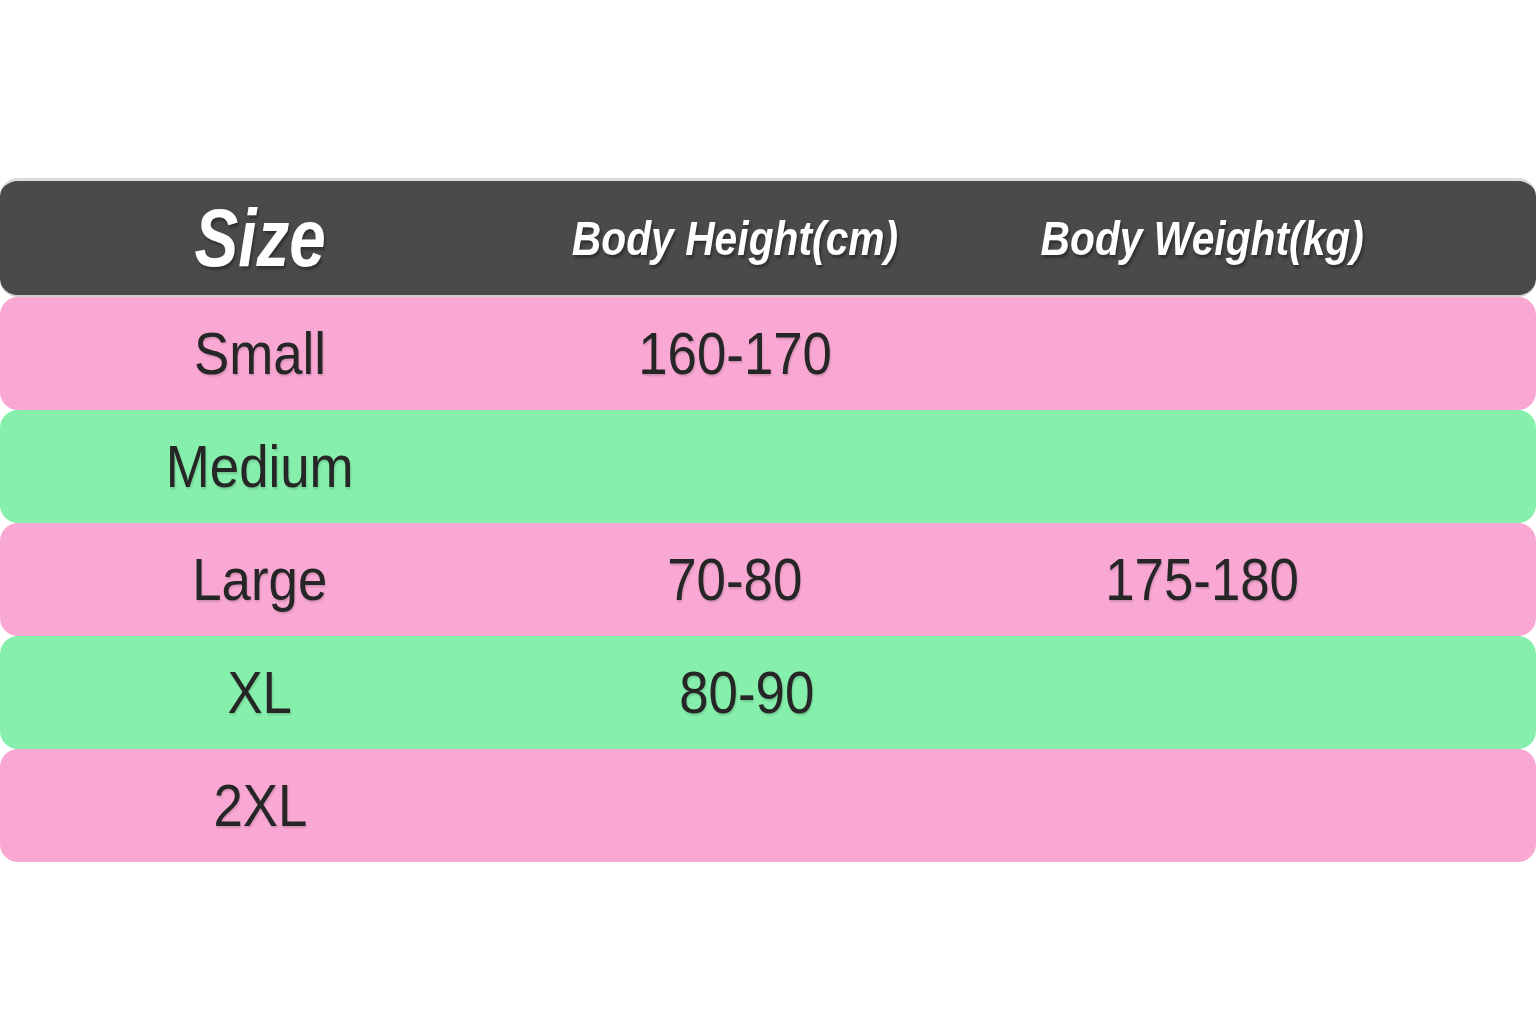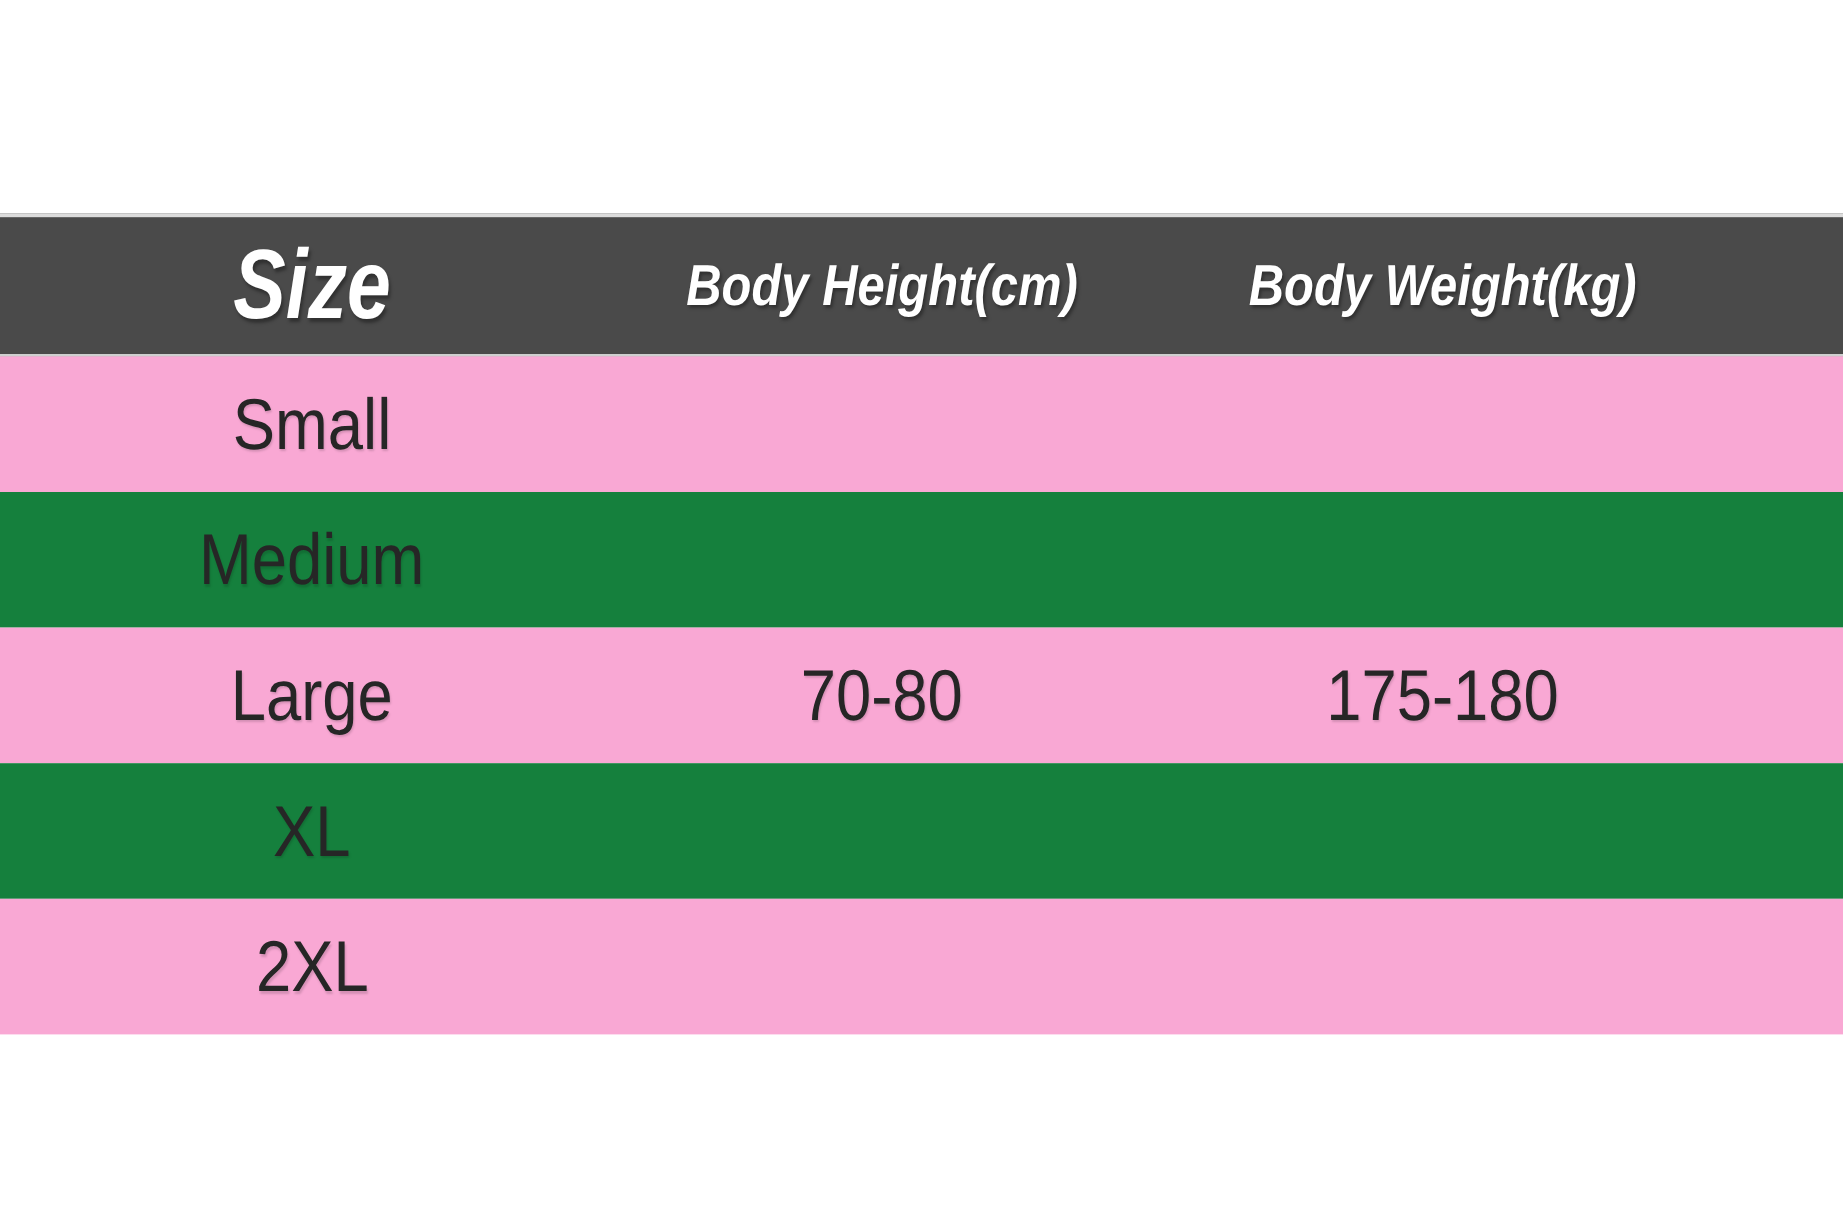"Size" .row { border-radius: none -> 18px }
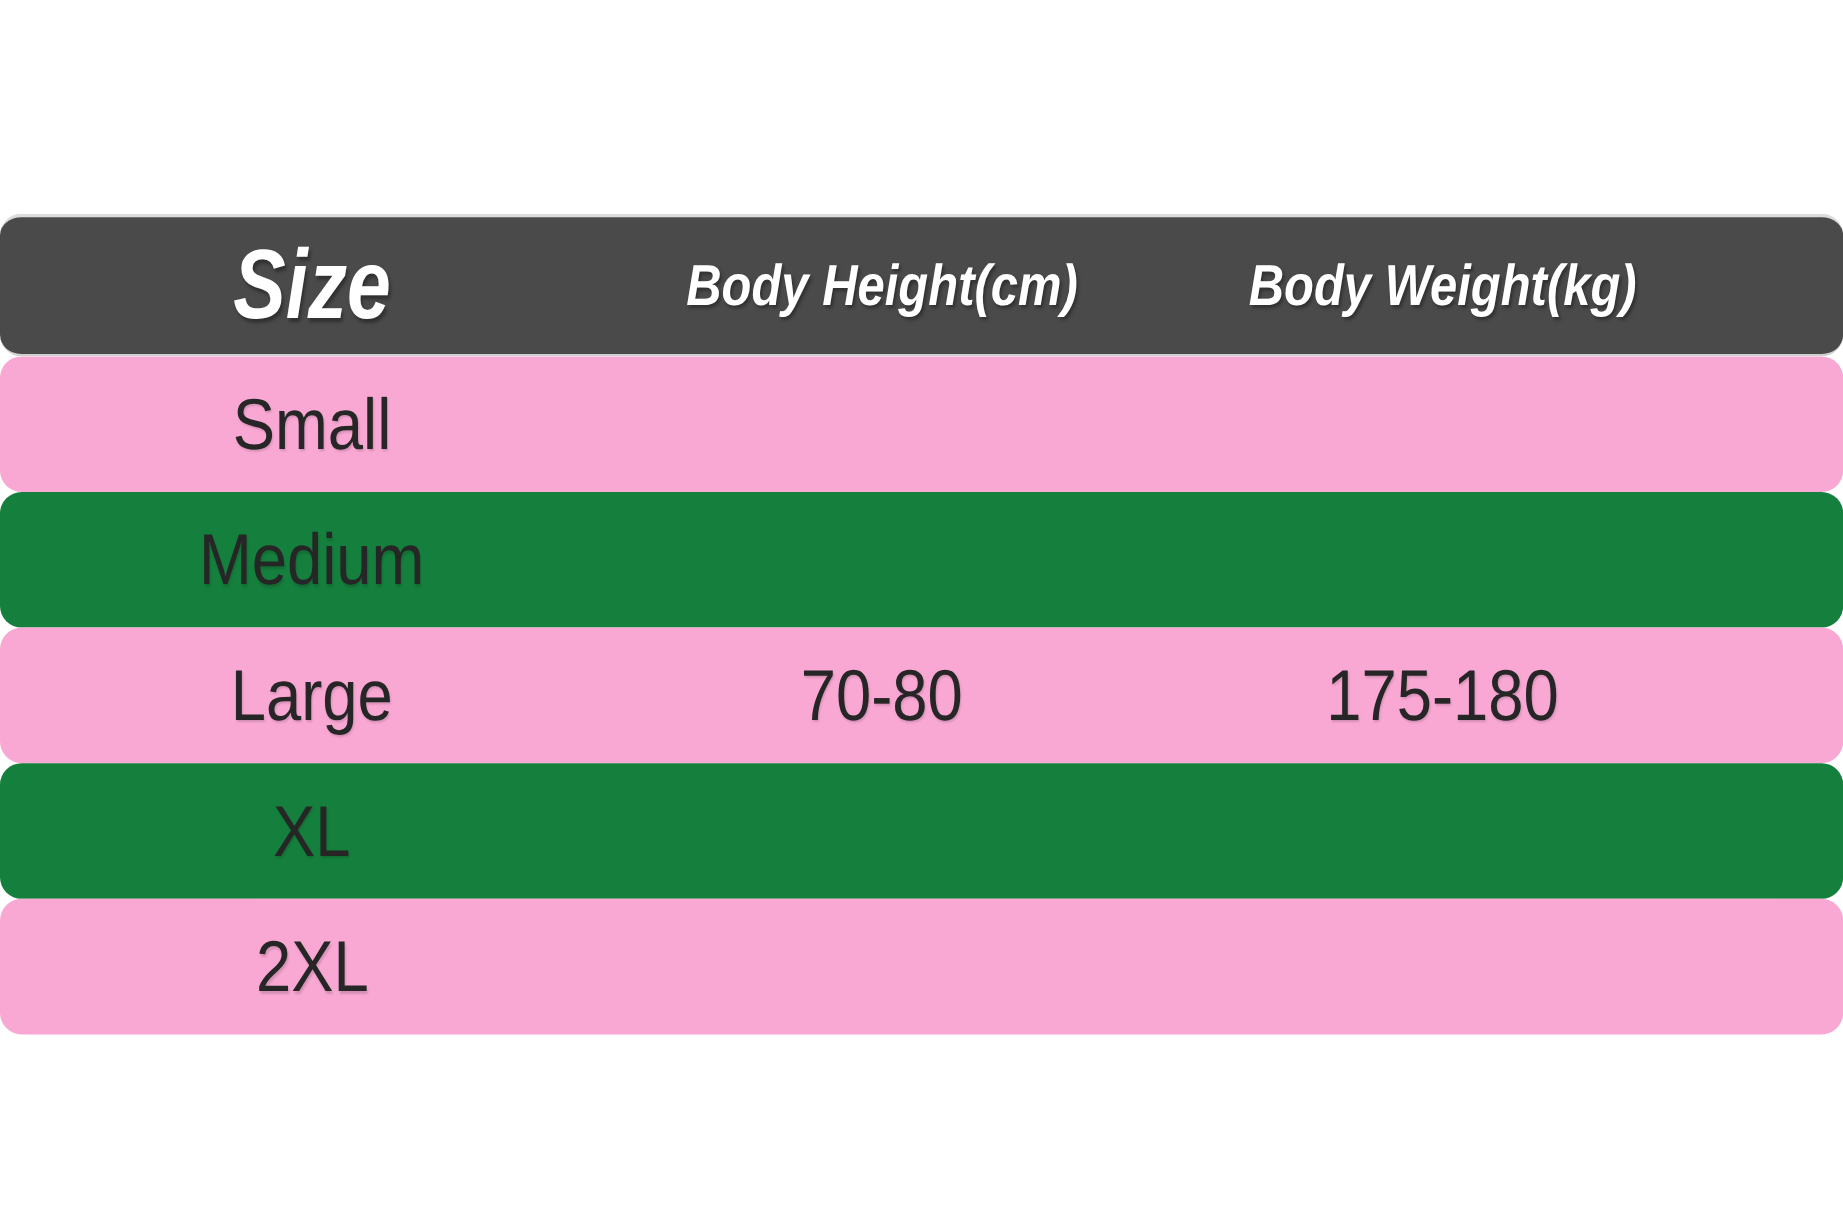"160-170" div.cell { html: none -> <div> <span>160-170</span> </div> }
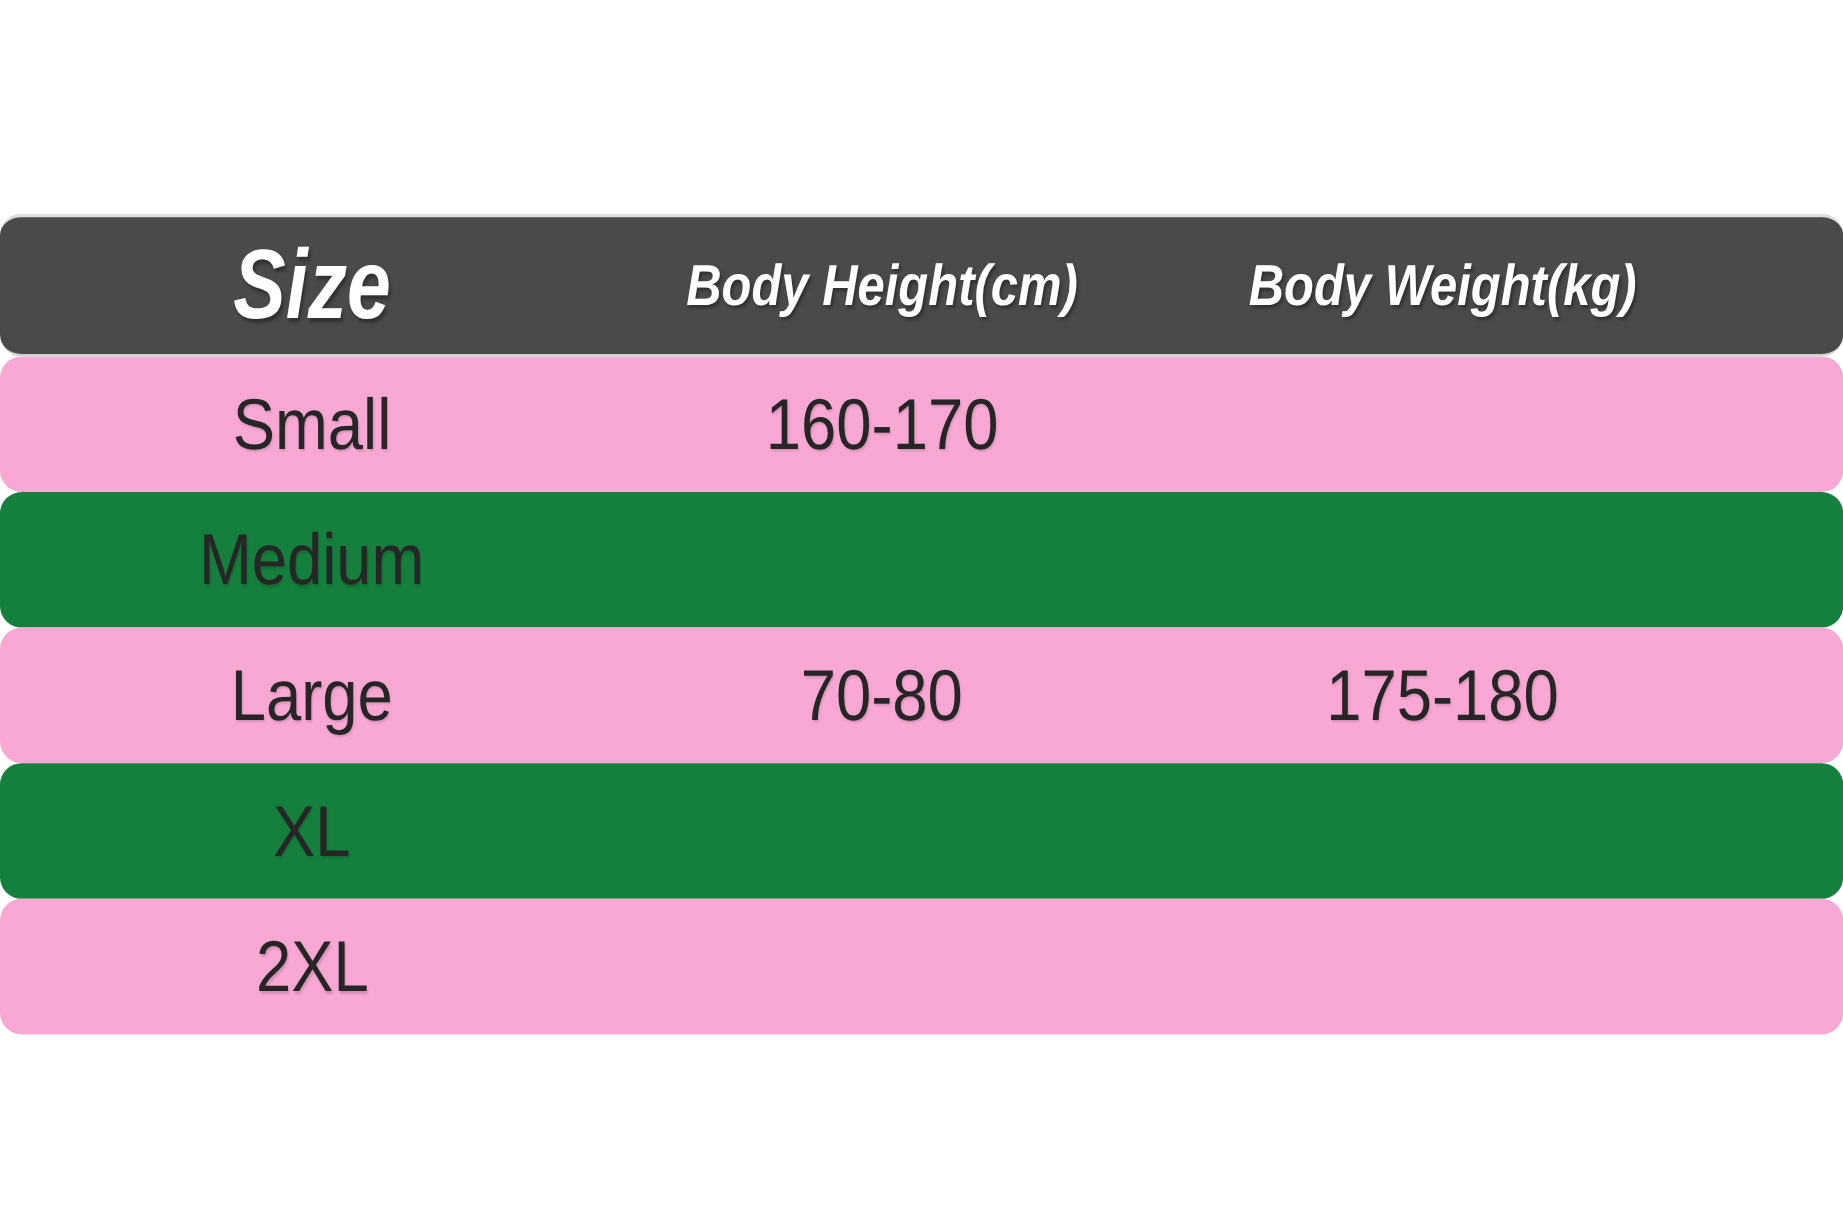"Medium" .data-row.alt { background: #15803d -> #86efac }
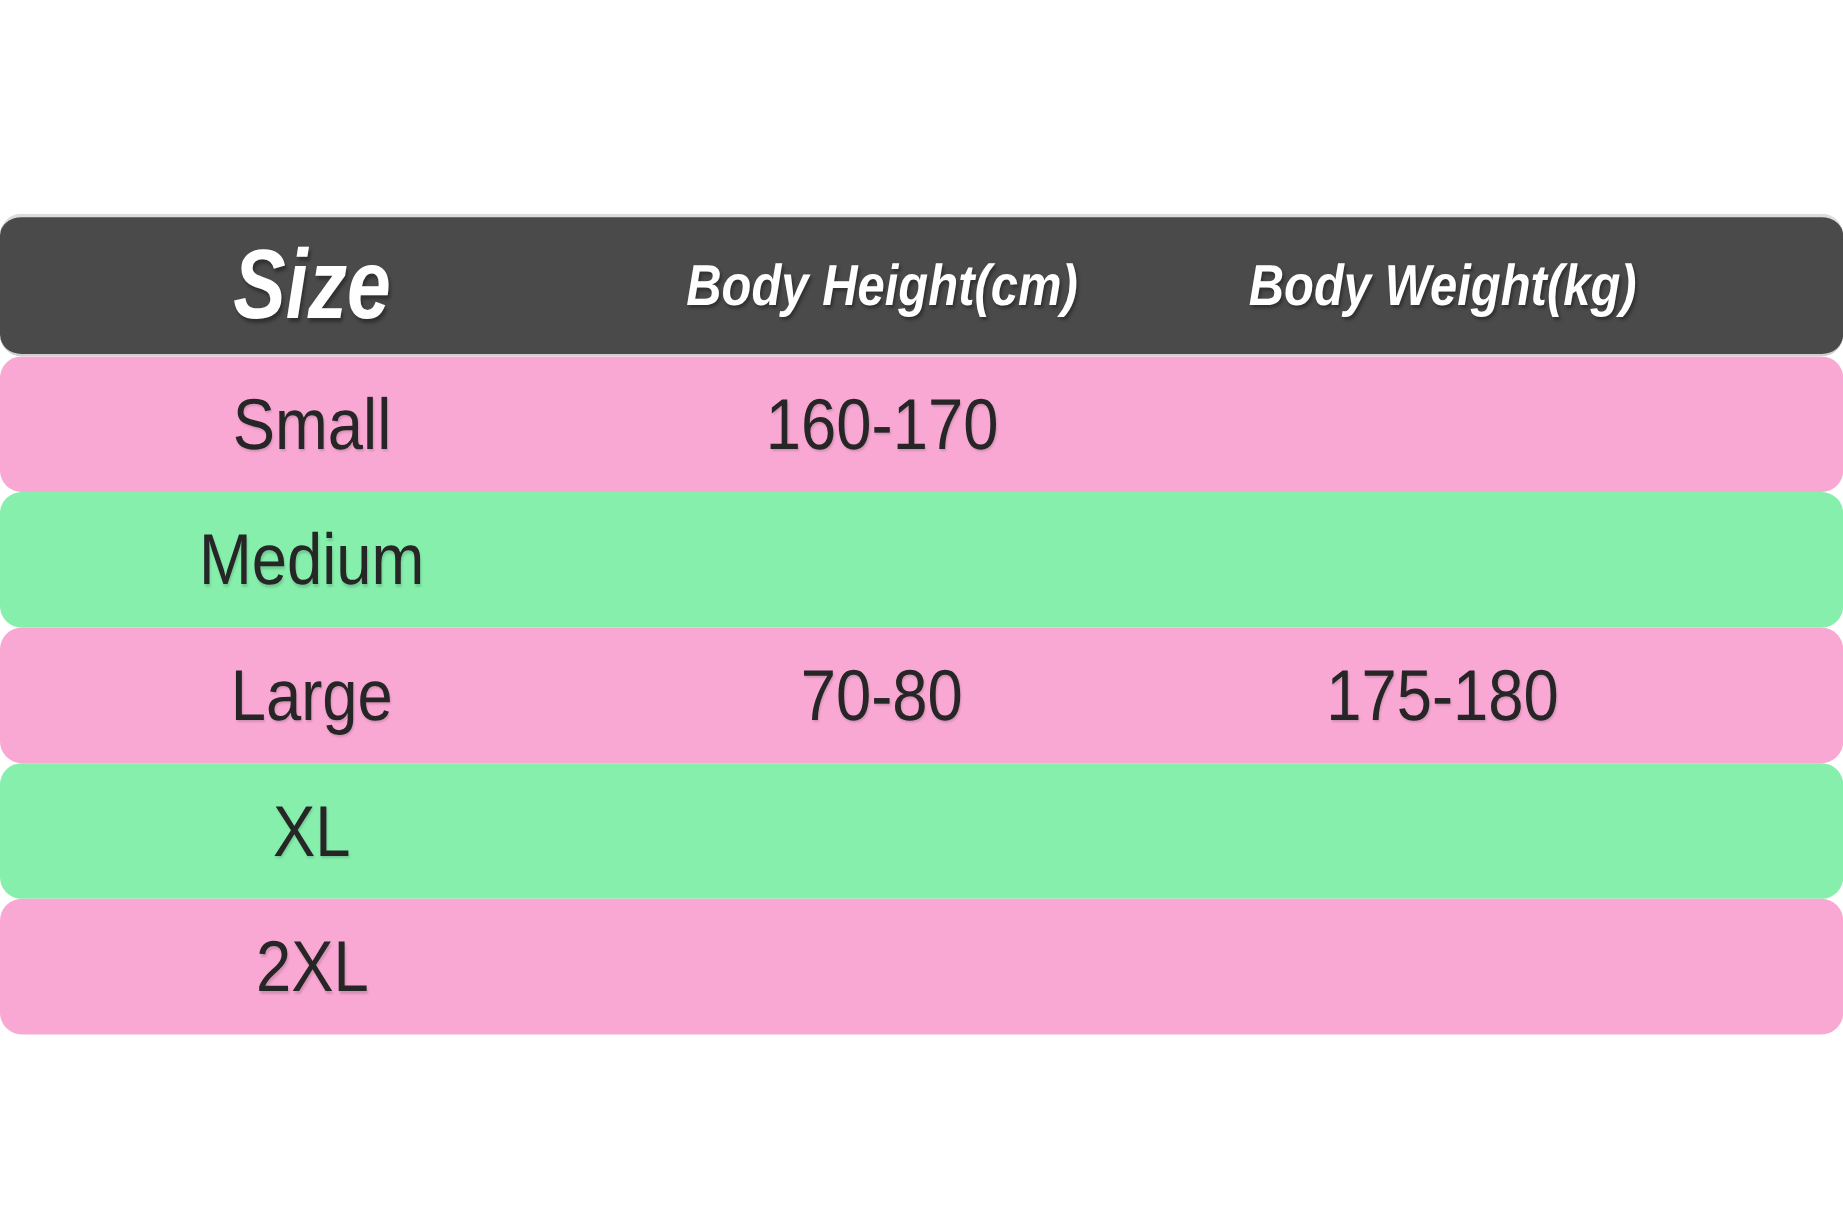"80-90" div.cell { html: none -> <div> <span>80-90</span> </div> }
